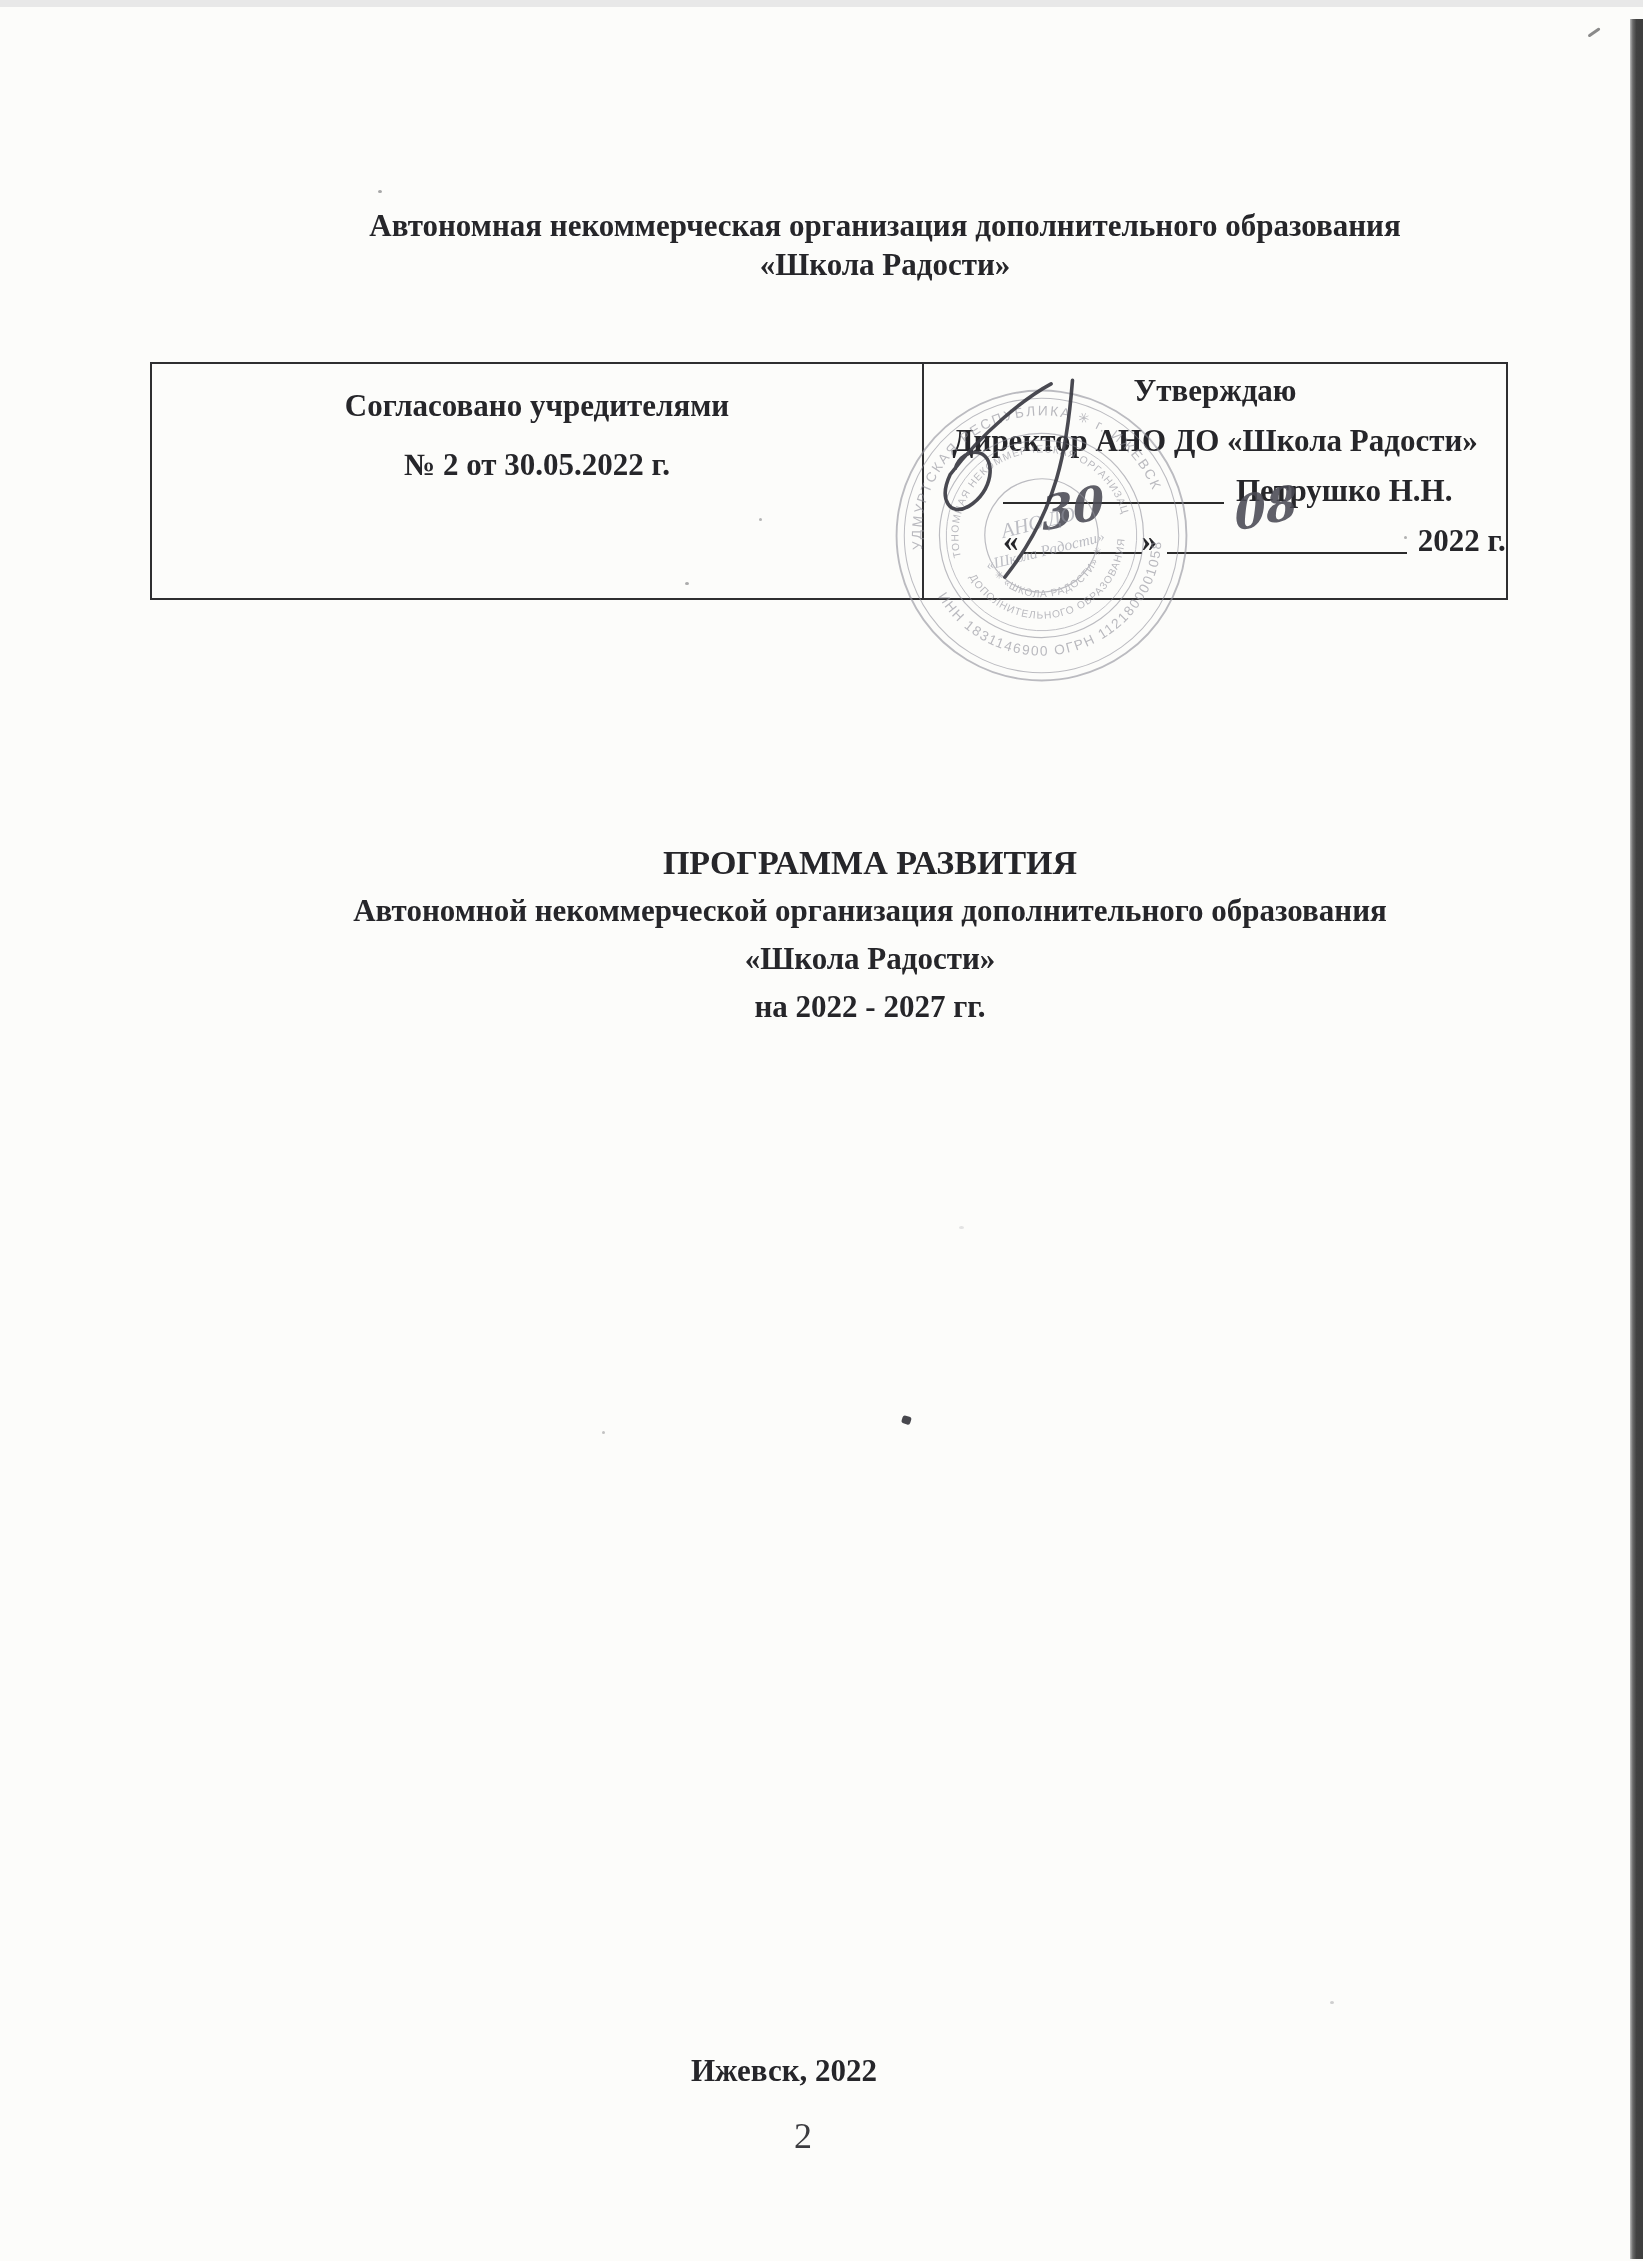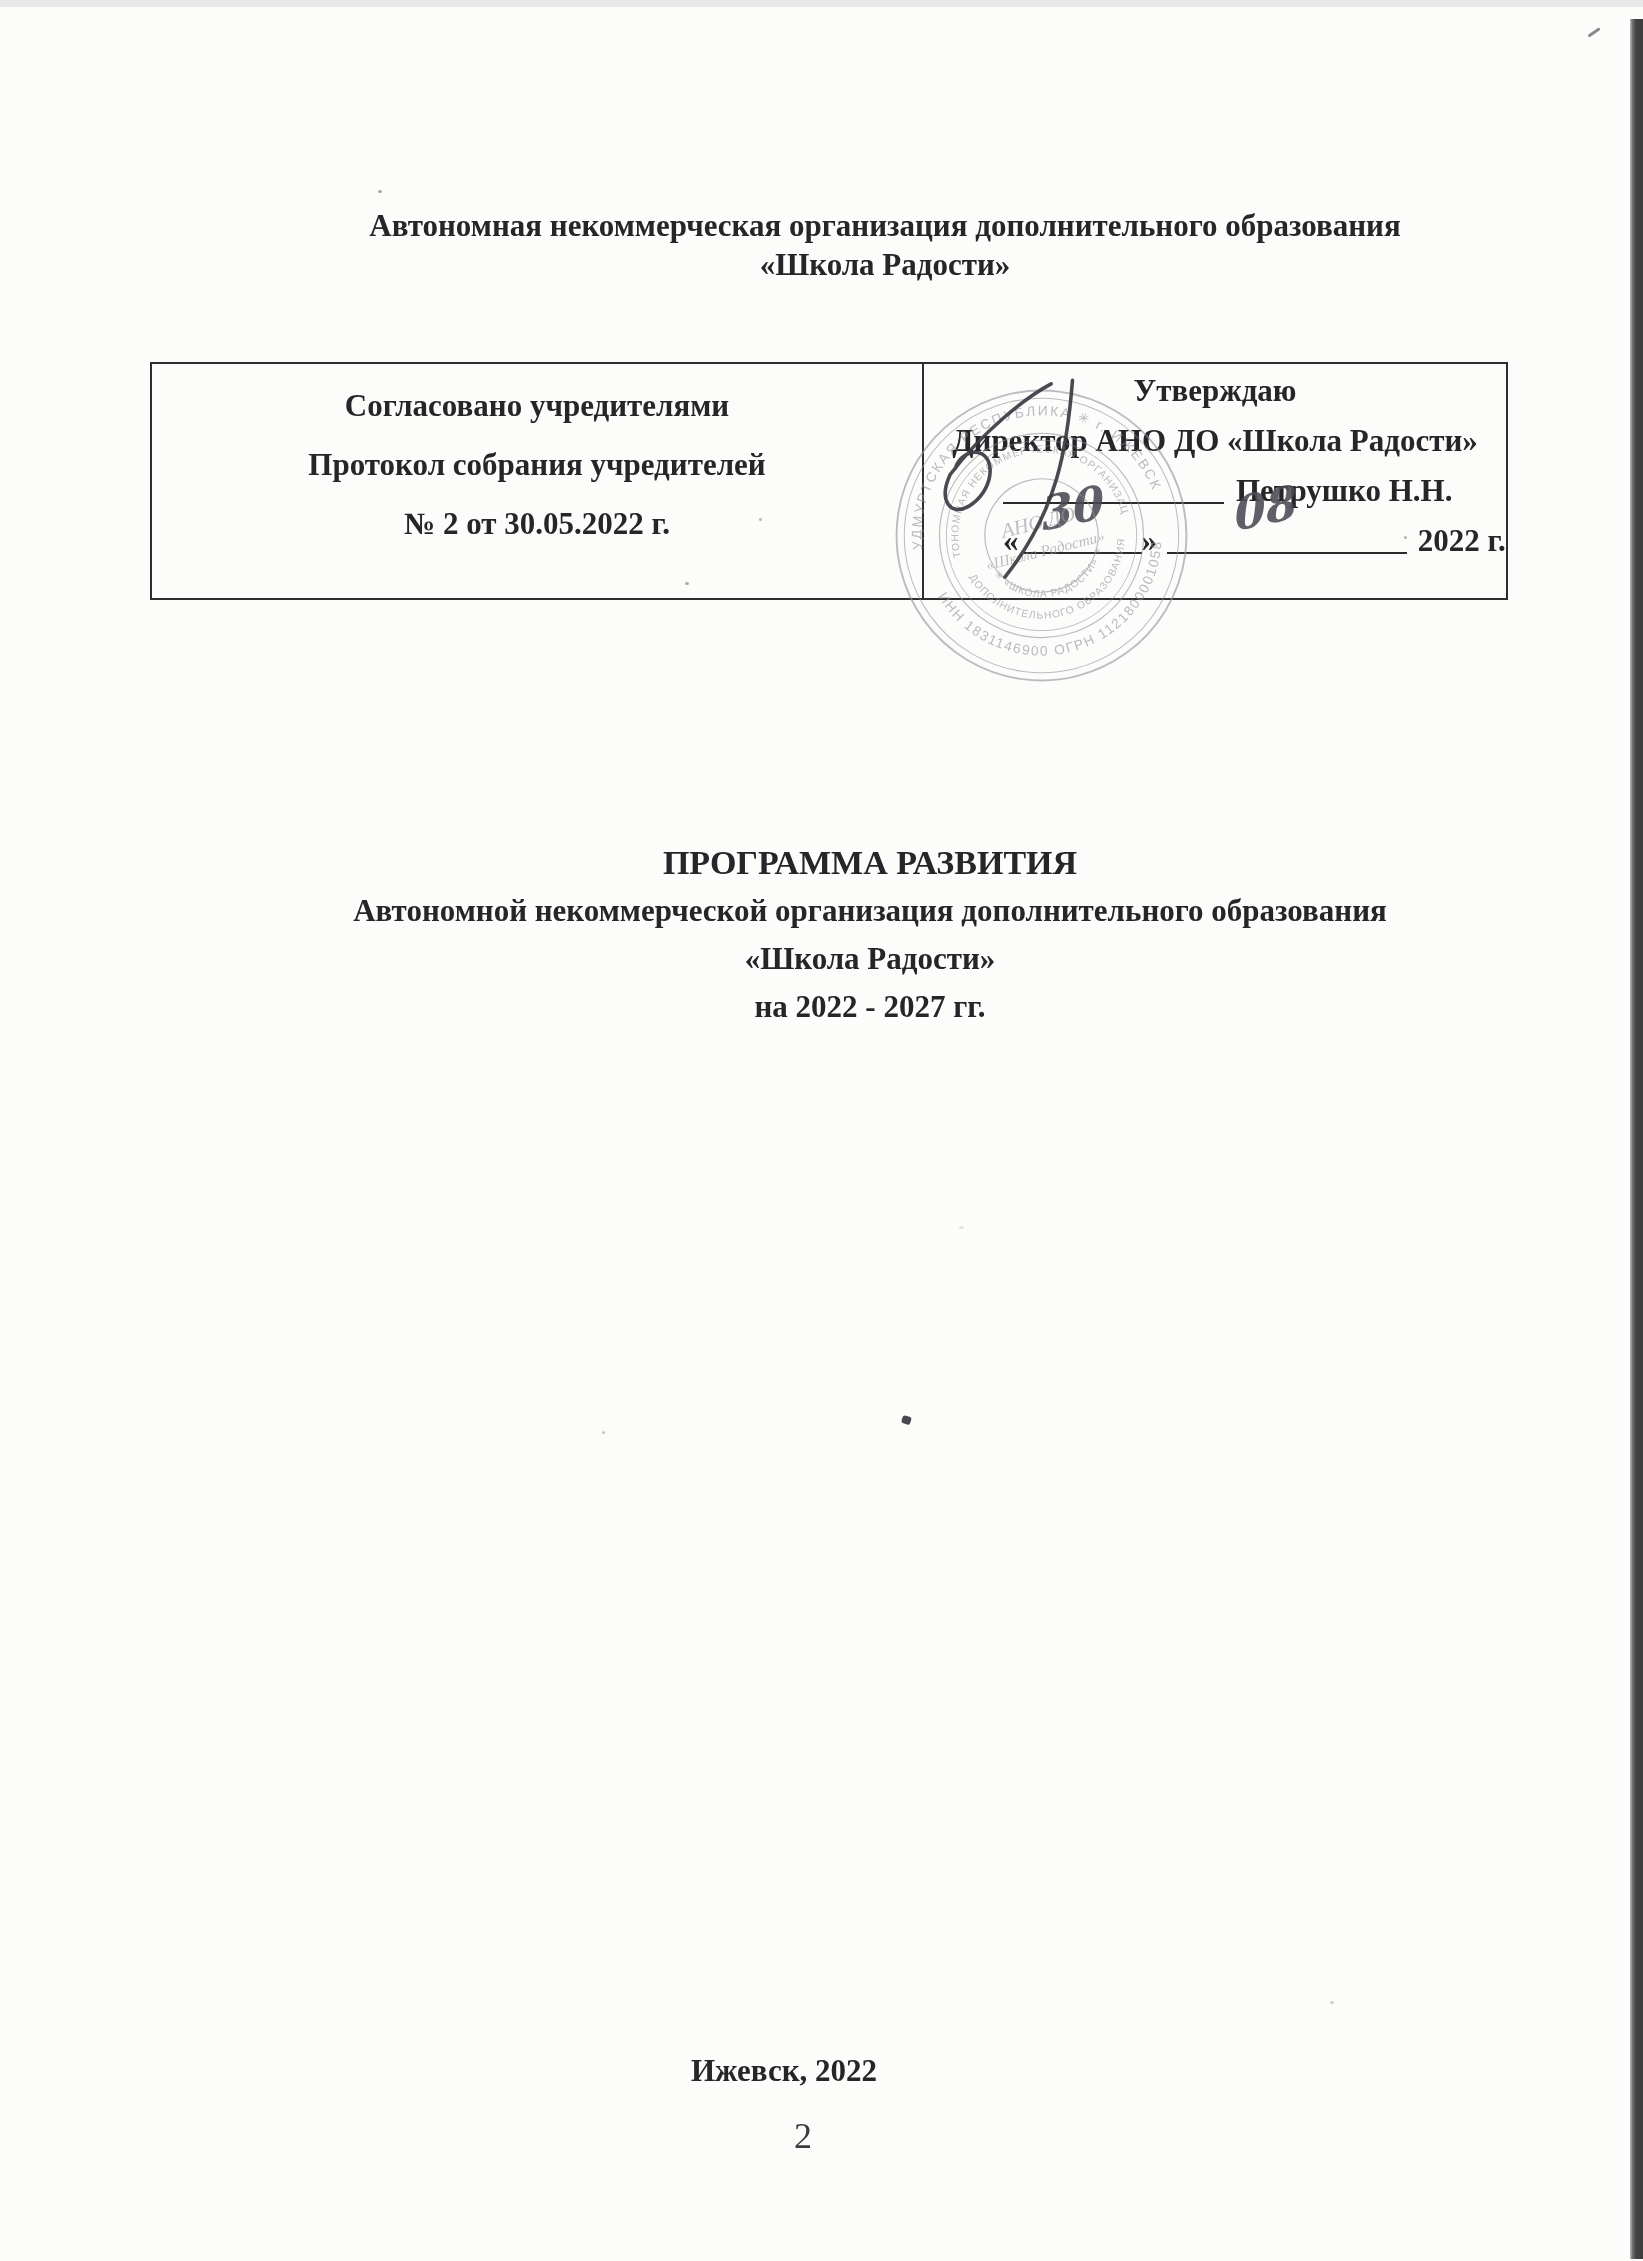"Протокол собрания учредителей" div.lrow { html: <div>Протокол собрания учредителей</div> -> none }
